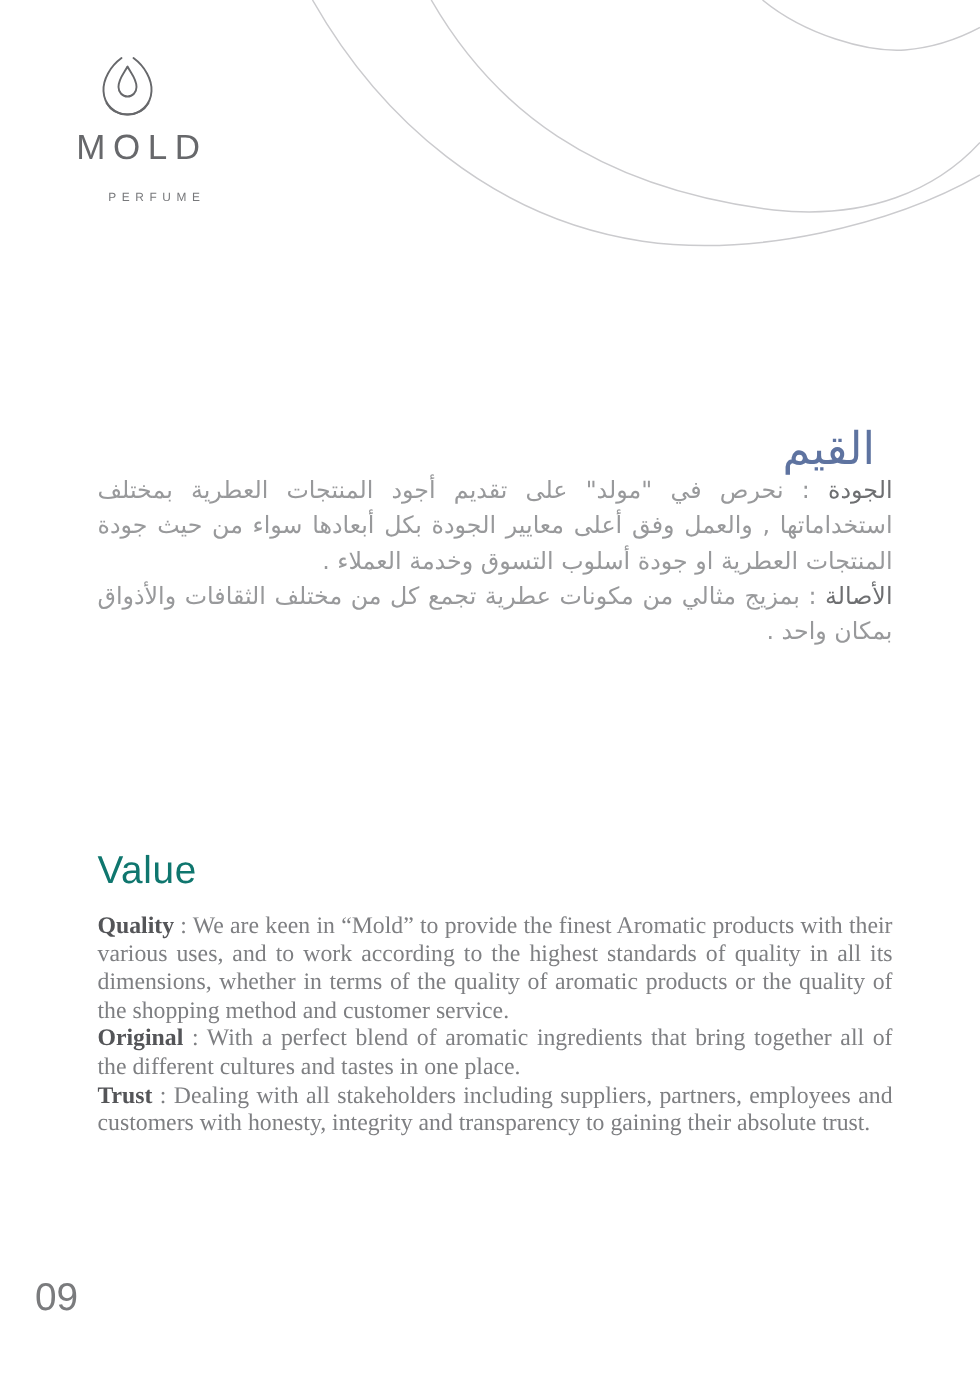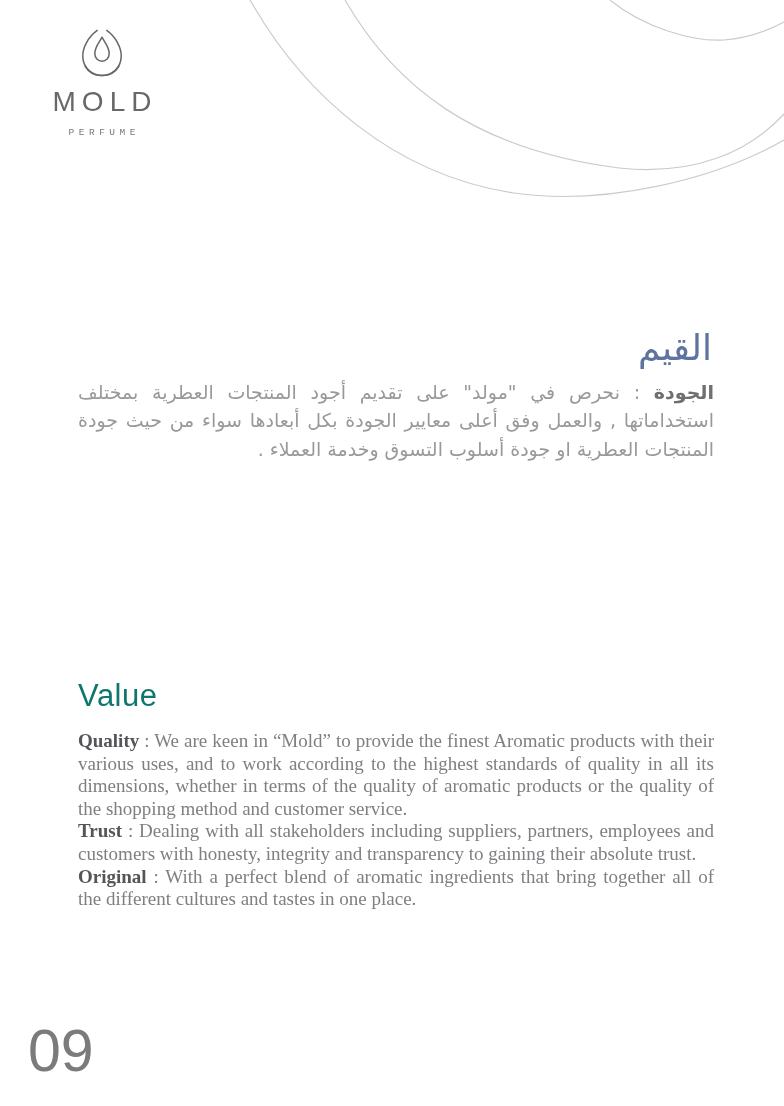"MOLD" .logo { text-align: center -> right; top: 28px -> 44px }
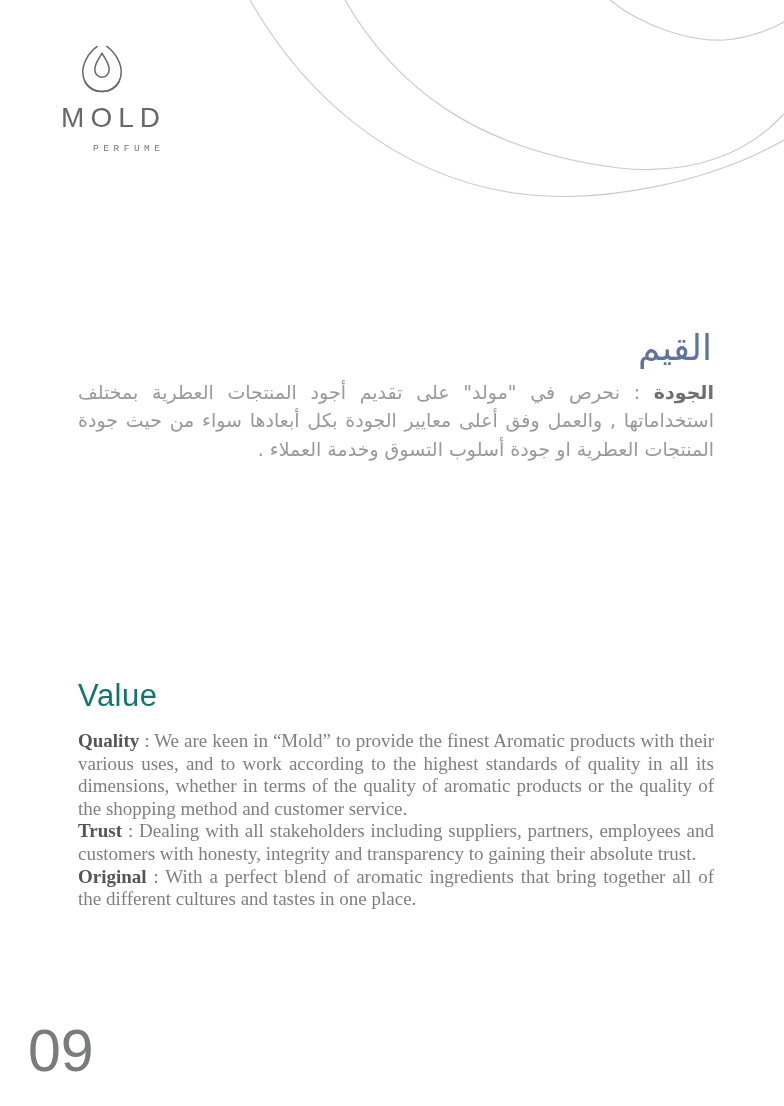"PERFUME" .brand-sub { font-family: Liberation Mono, monospace -> none; margin-top: 12px -> 22px }
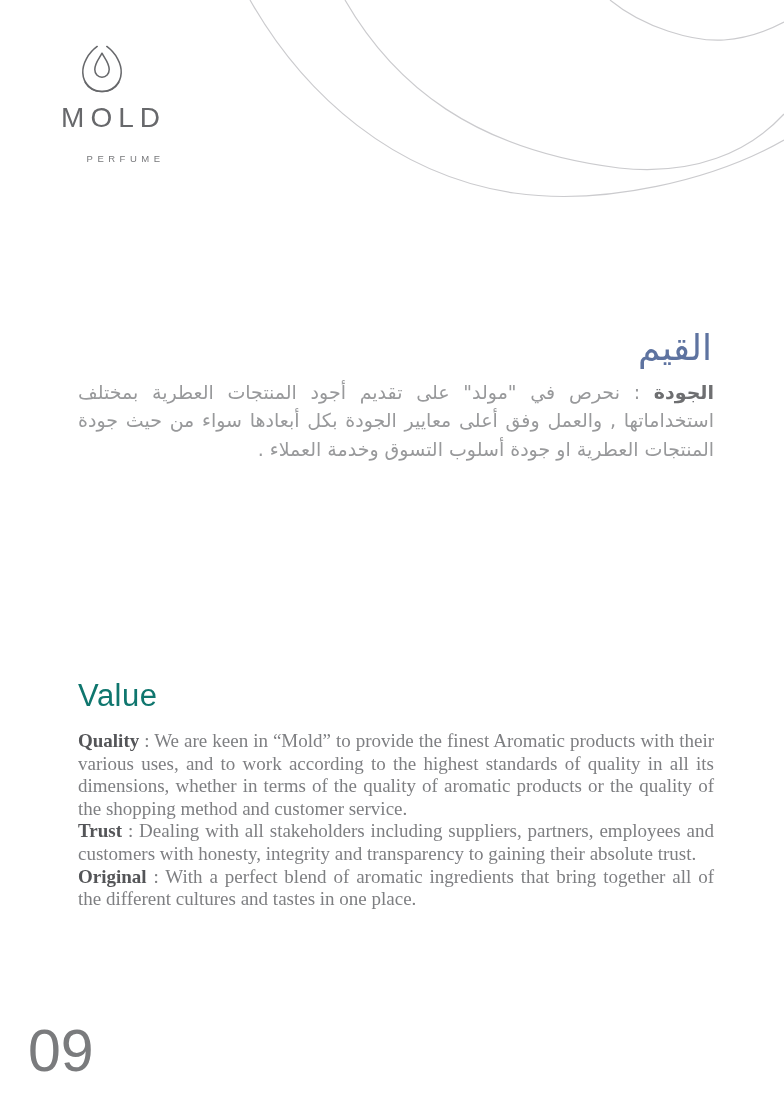"القيم" .ar-heading { margin: 0 -> 12px }
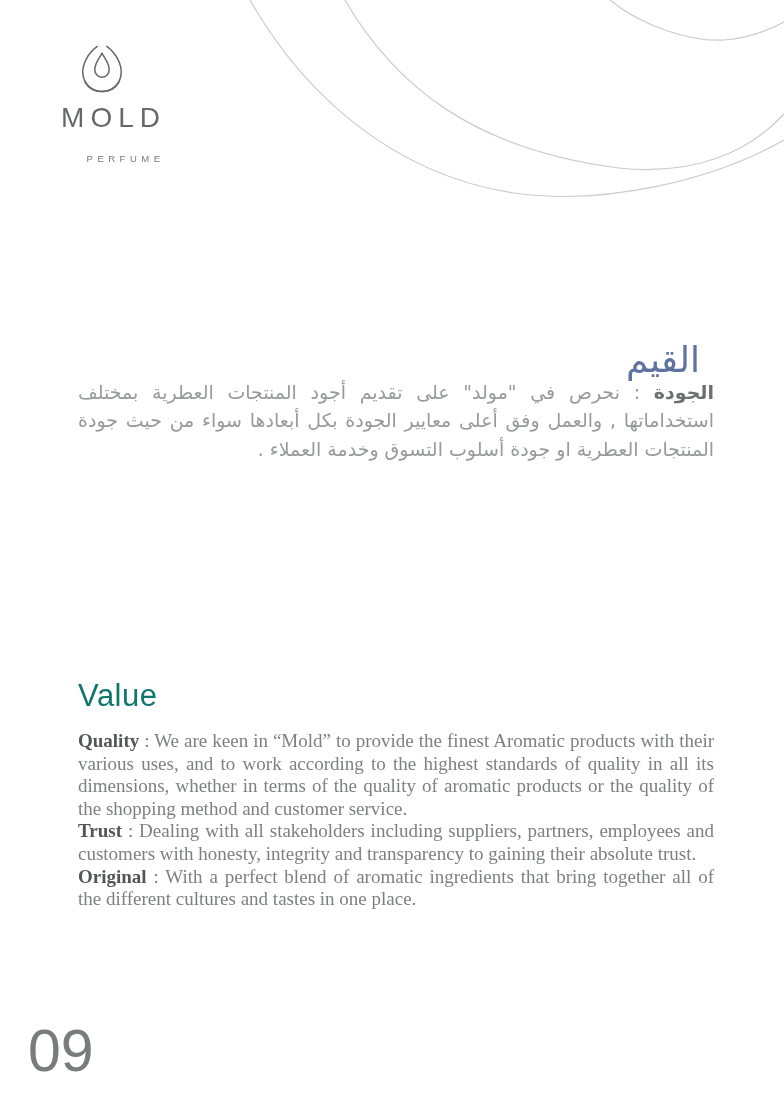"الجودة" .ar-body strong { font-weight: bold -> normal }
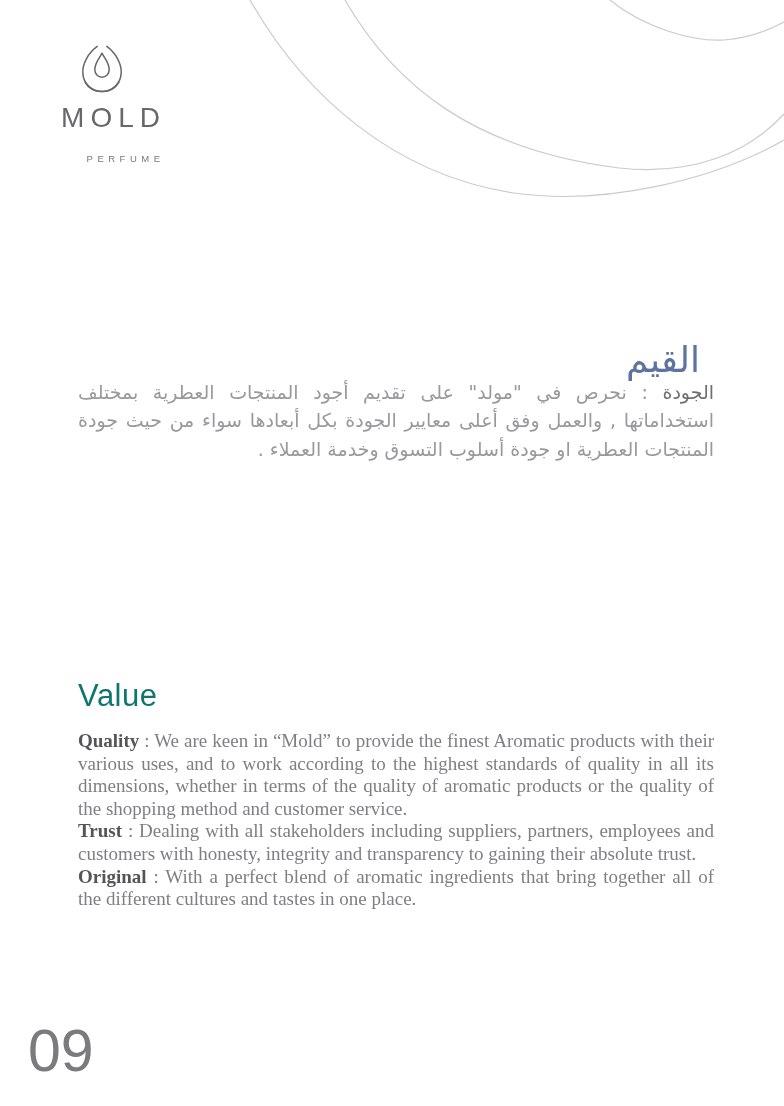"الأصالة : بمزيج مثالي من" p { html: none -> <p><strong>الأصالة</strong><span> : </span><span>بمزيج مثالي من مكونات عطرية تجمع كل من مختلف الثقافات والأذواق بمكان واحد .</span></p> }
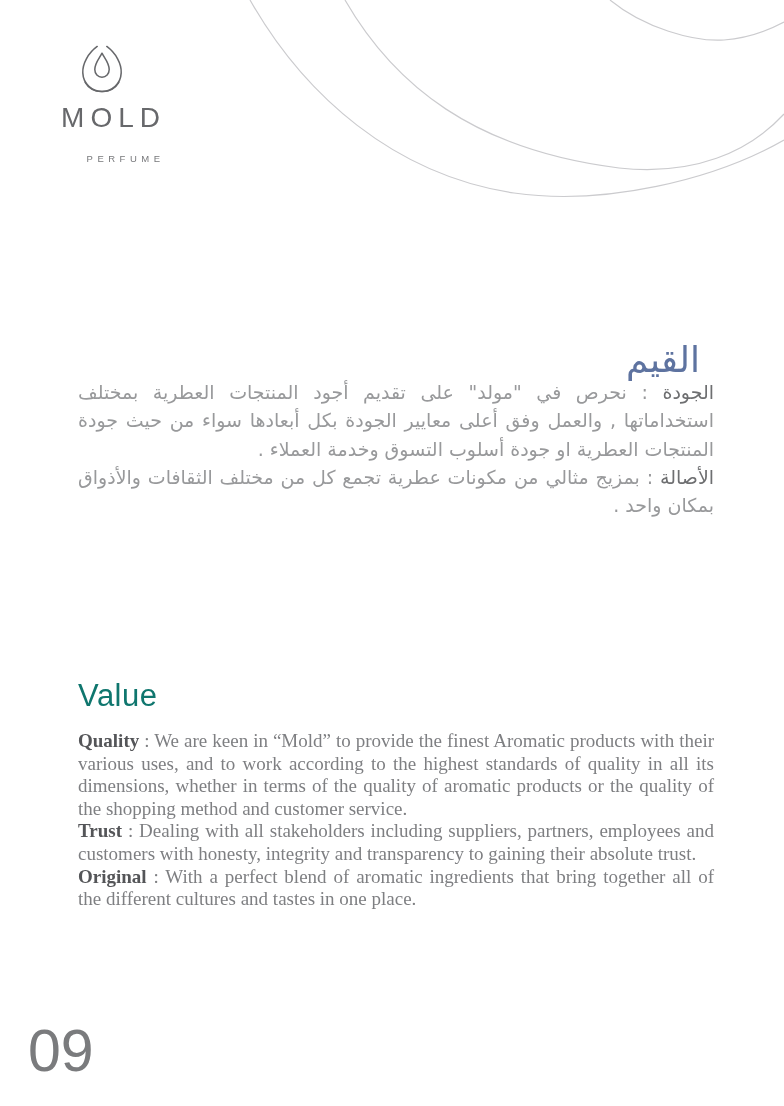"Trust : Dealing with all" p { order: before "Original : With a perfect" -> after "Original : With a perfect" }
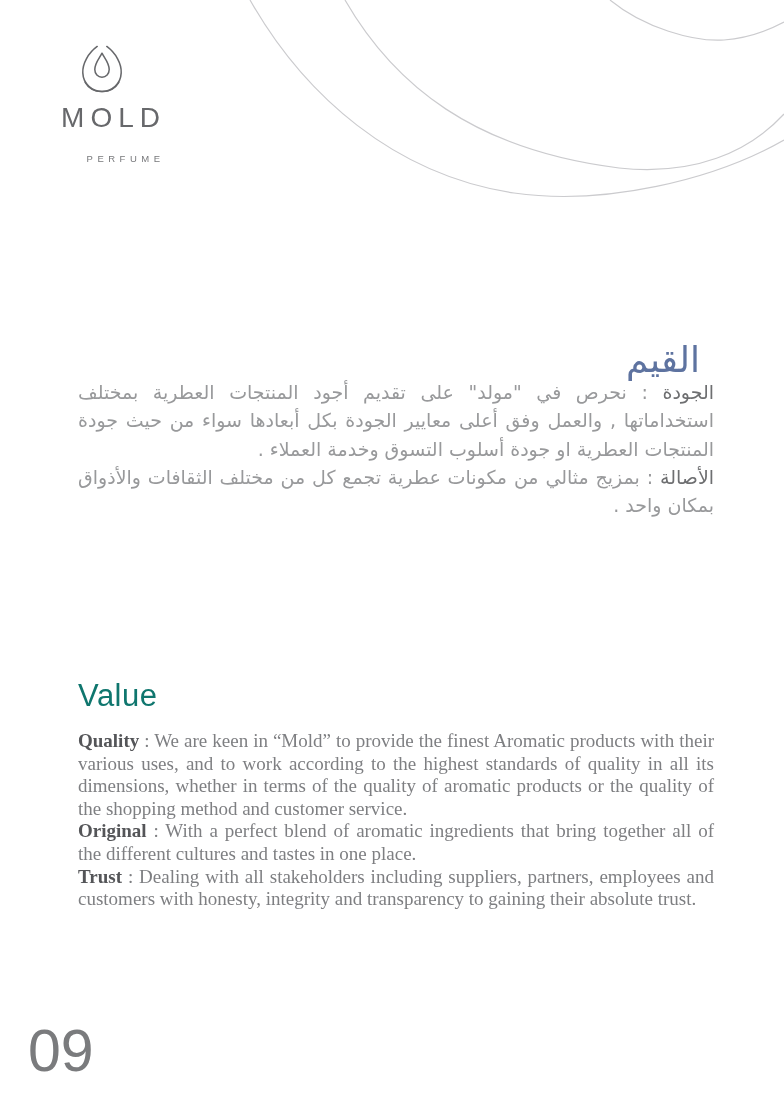"09" .page-number { font-size: 59px -> 31px }
